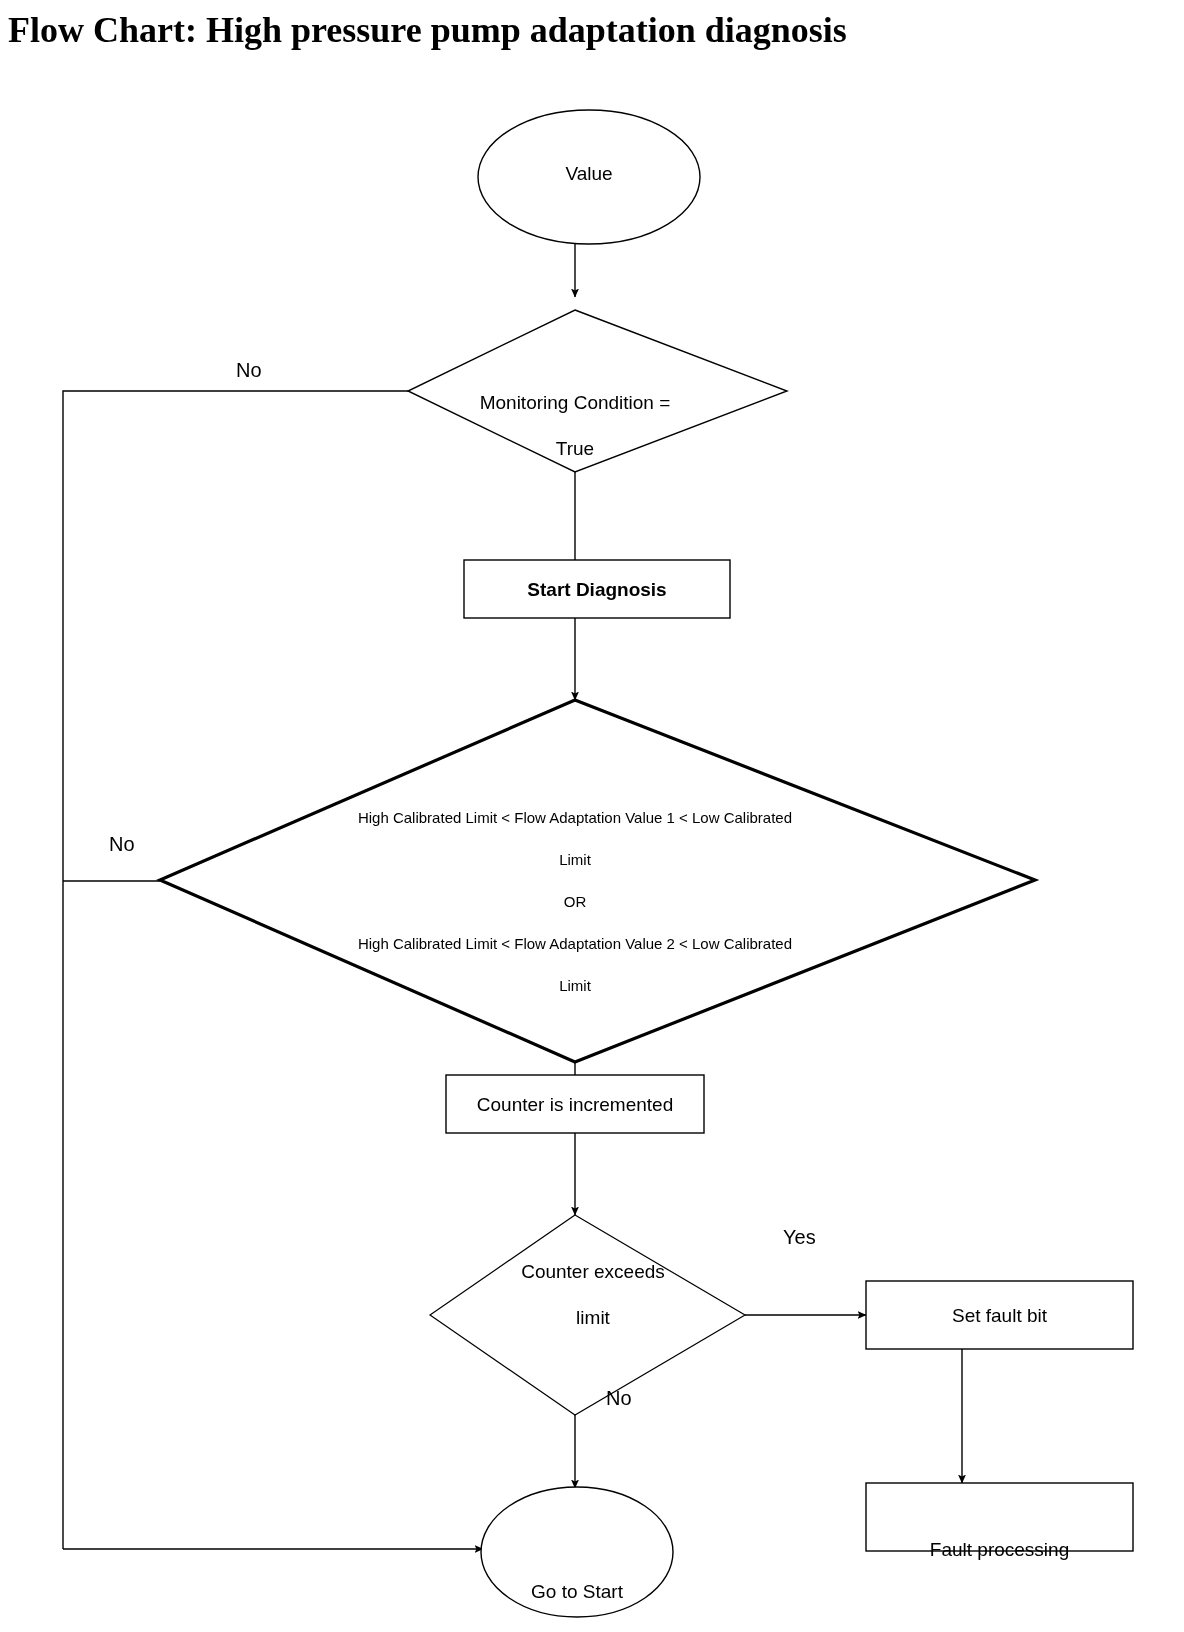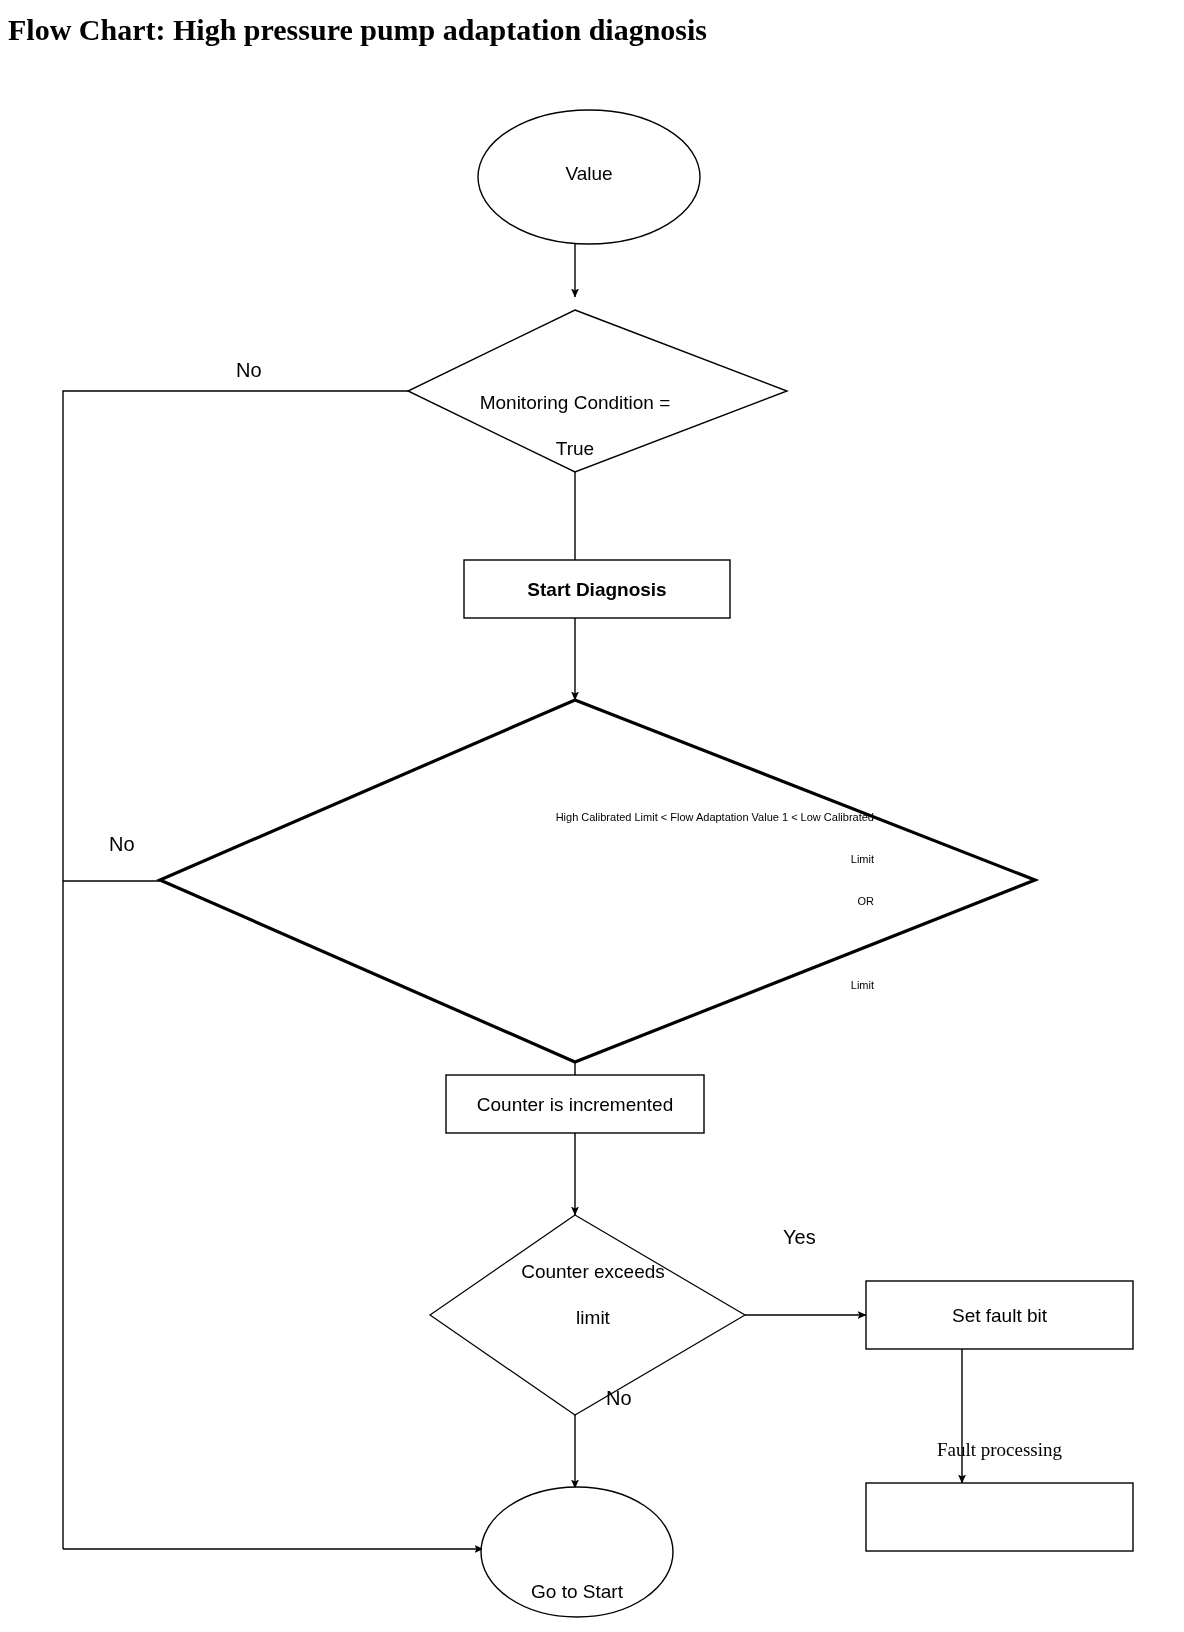"Flow Chart: High pressure pump" #page-title { font-size: 30px -> 36px }
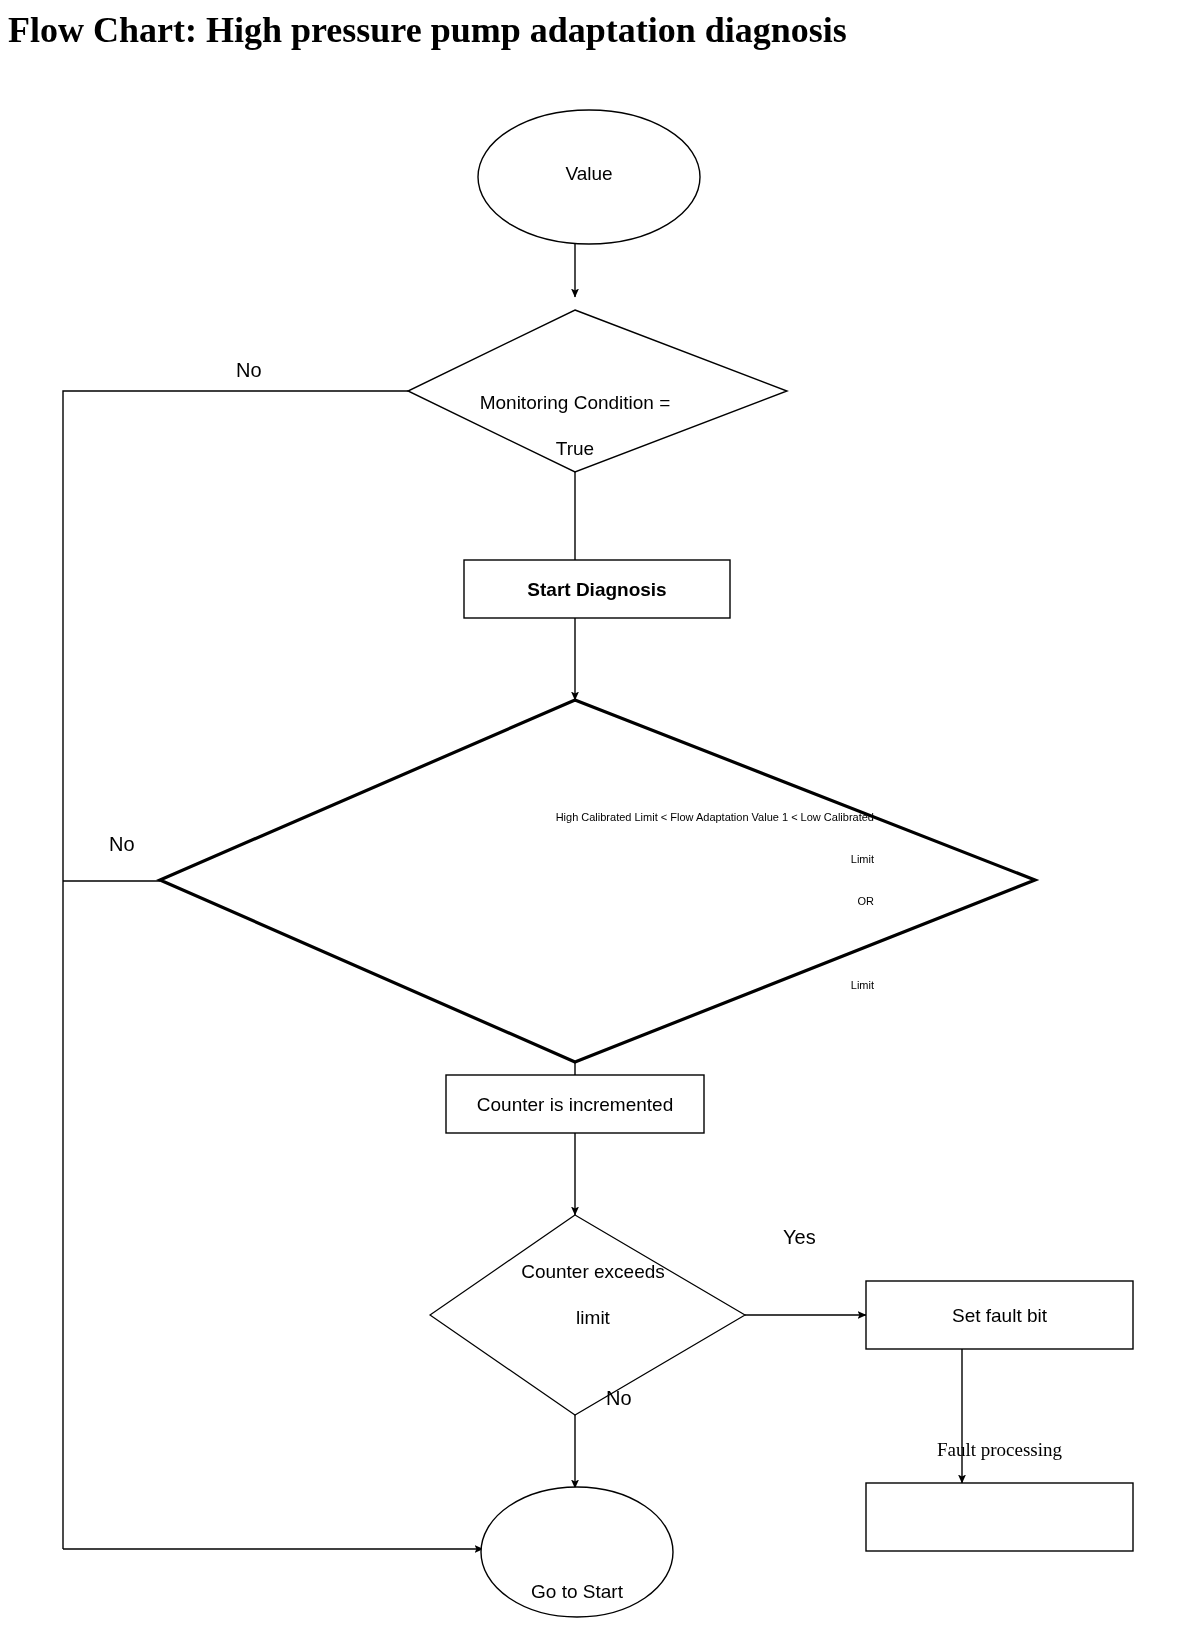"High Calibrated Limit < Flow" .big-diamond-label { font-size: 11px -> 15px; text-align: right -> none }
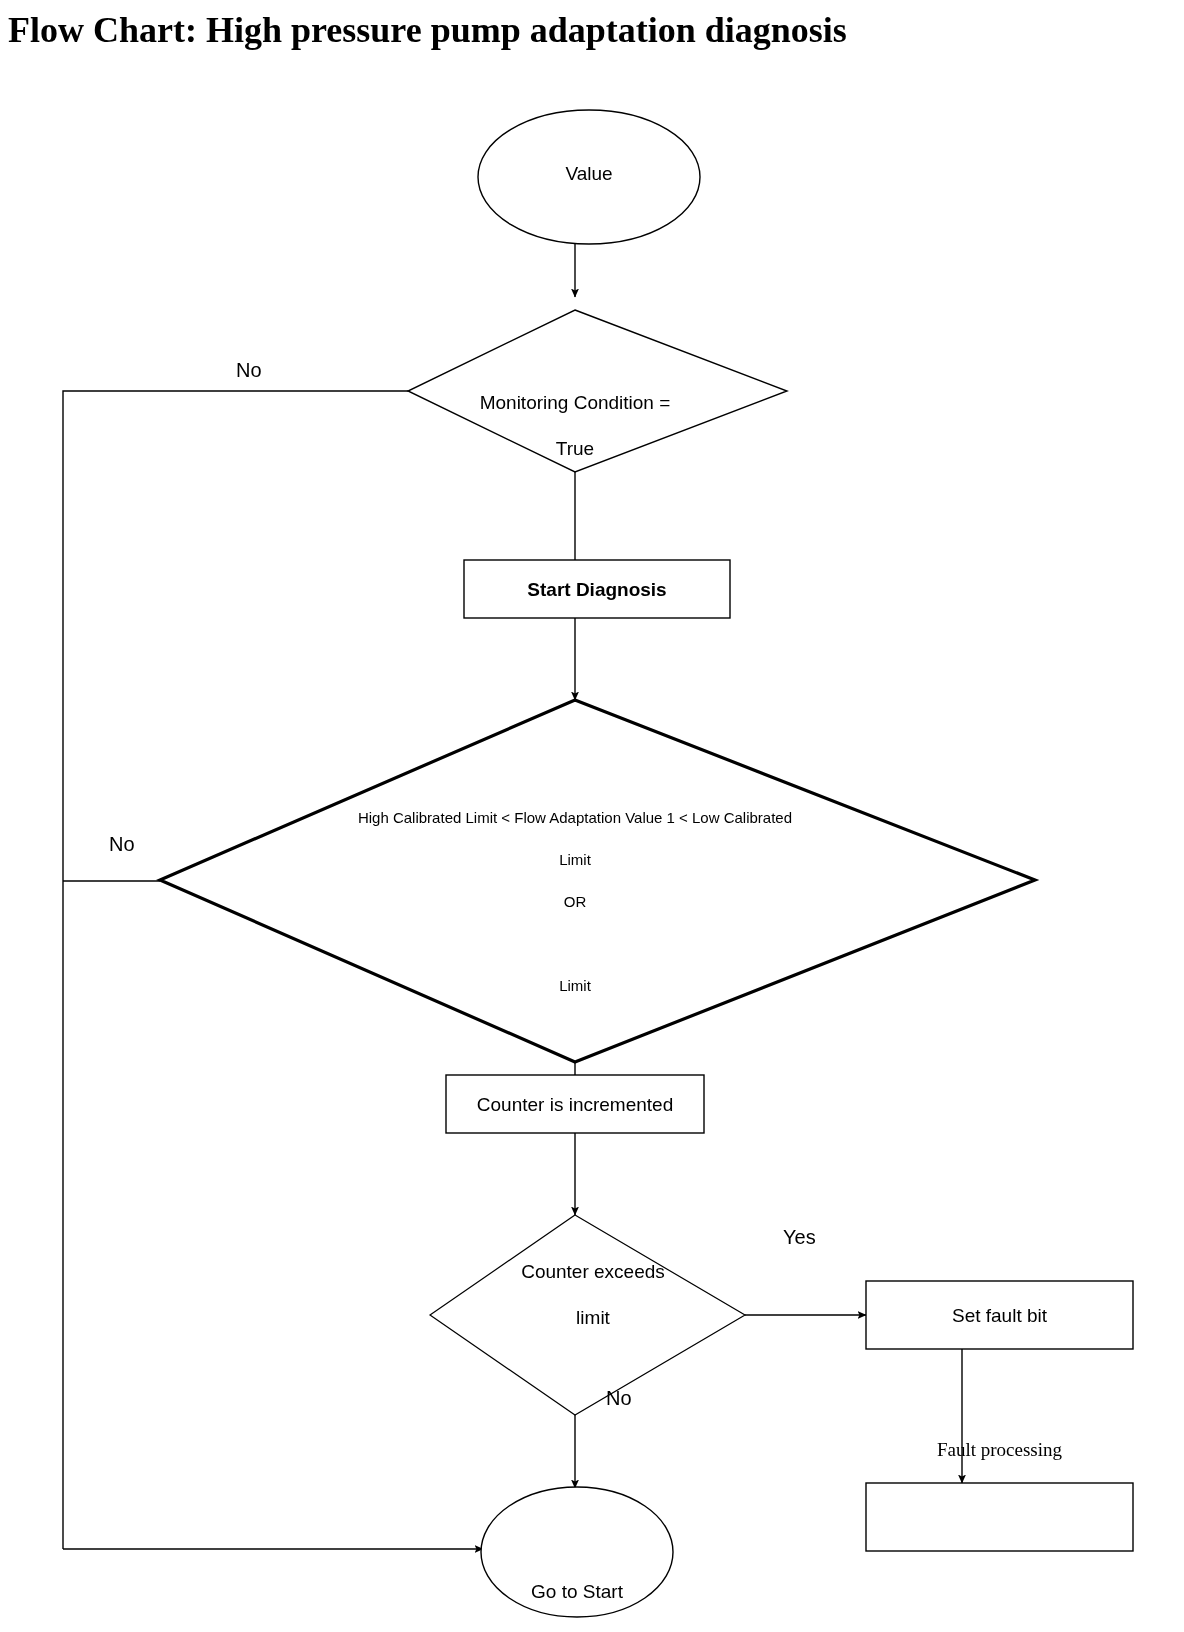"High Calibrated Limit < Flow Adaptation Value 2" span { html: none -> <span>High Calibrated Limit &lt; Flow Adaptation Value 2 &lt; Low Calibrated</span> }
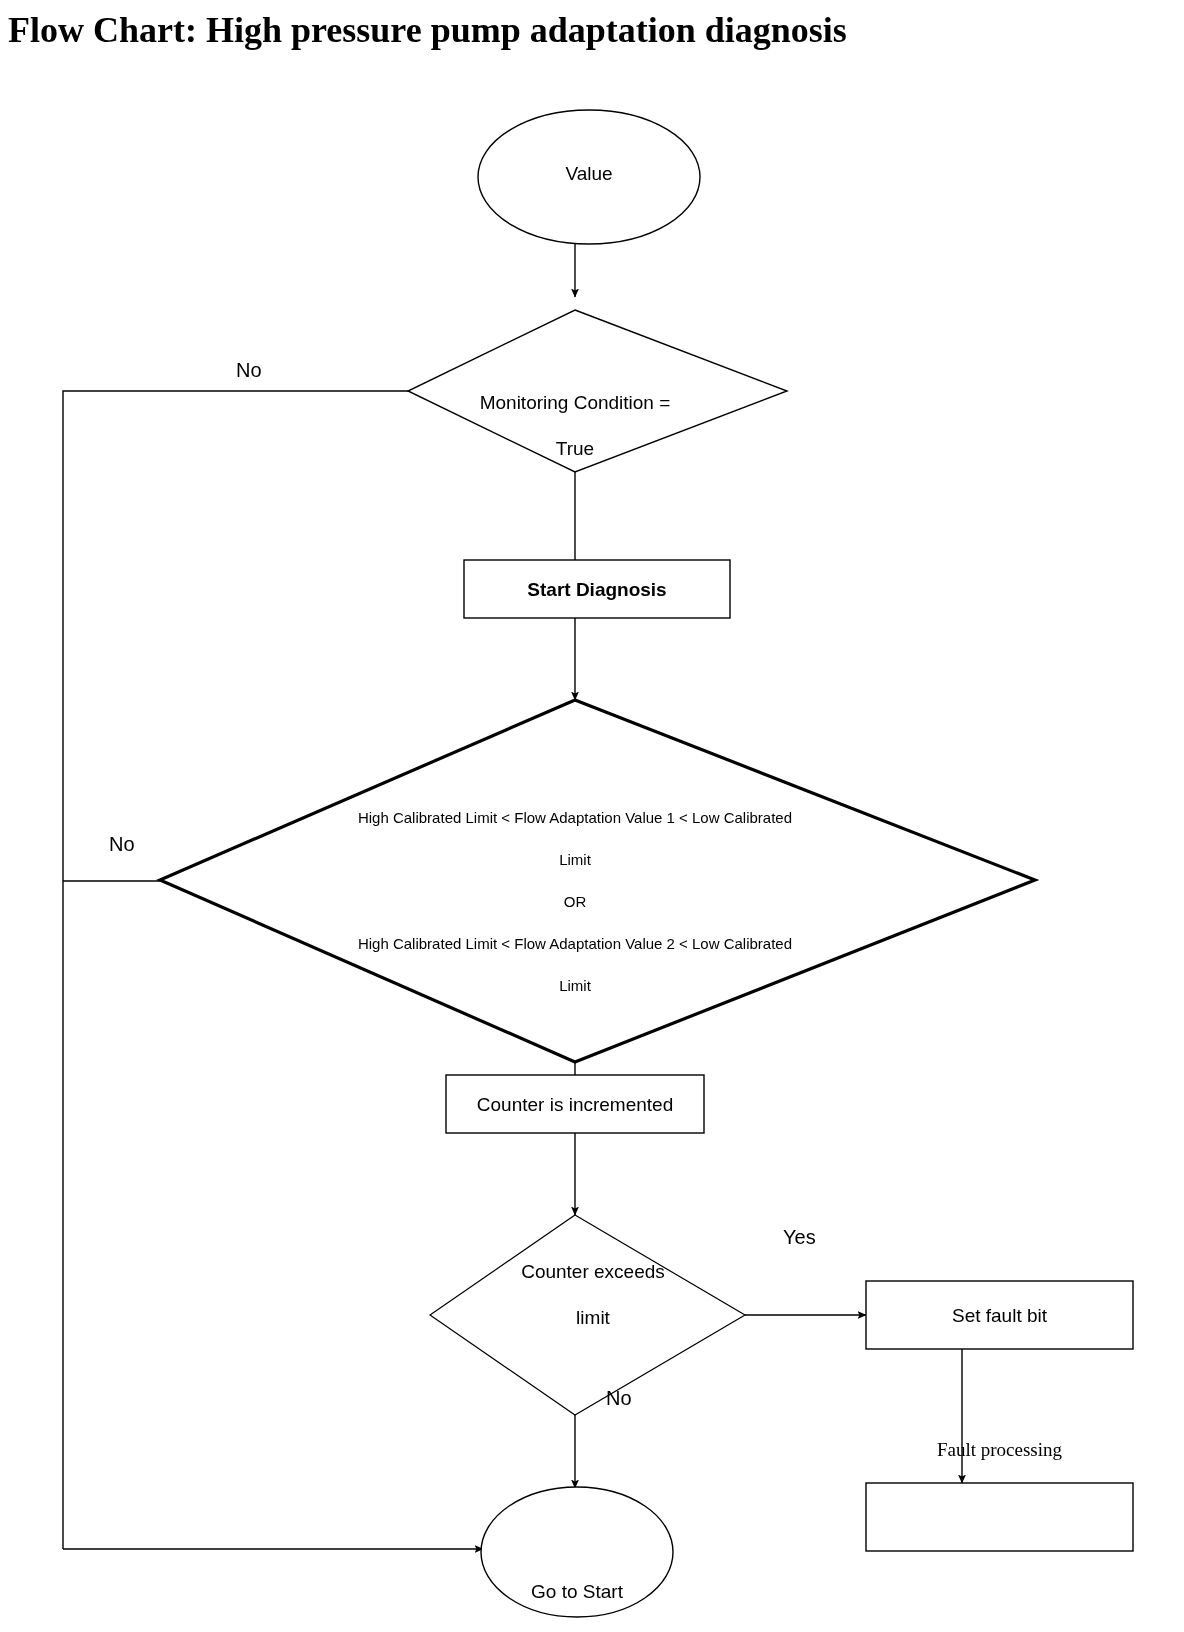"Fault processing" div.node-label { font-family: Liberation Serif, serif -> none; top: 1438px -> 1538px }
